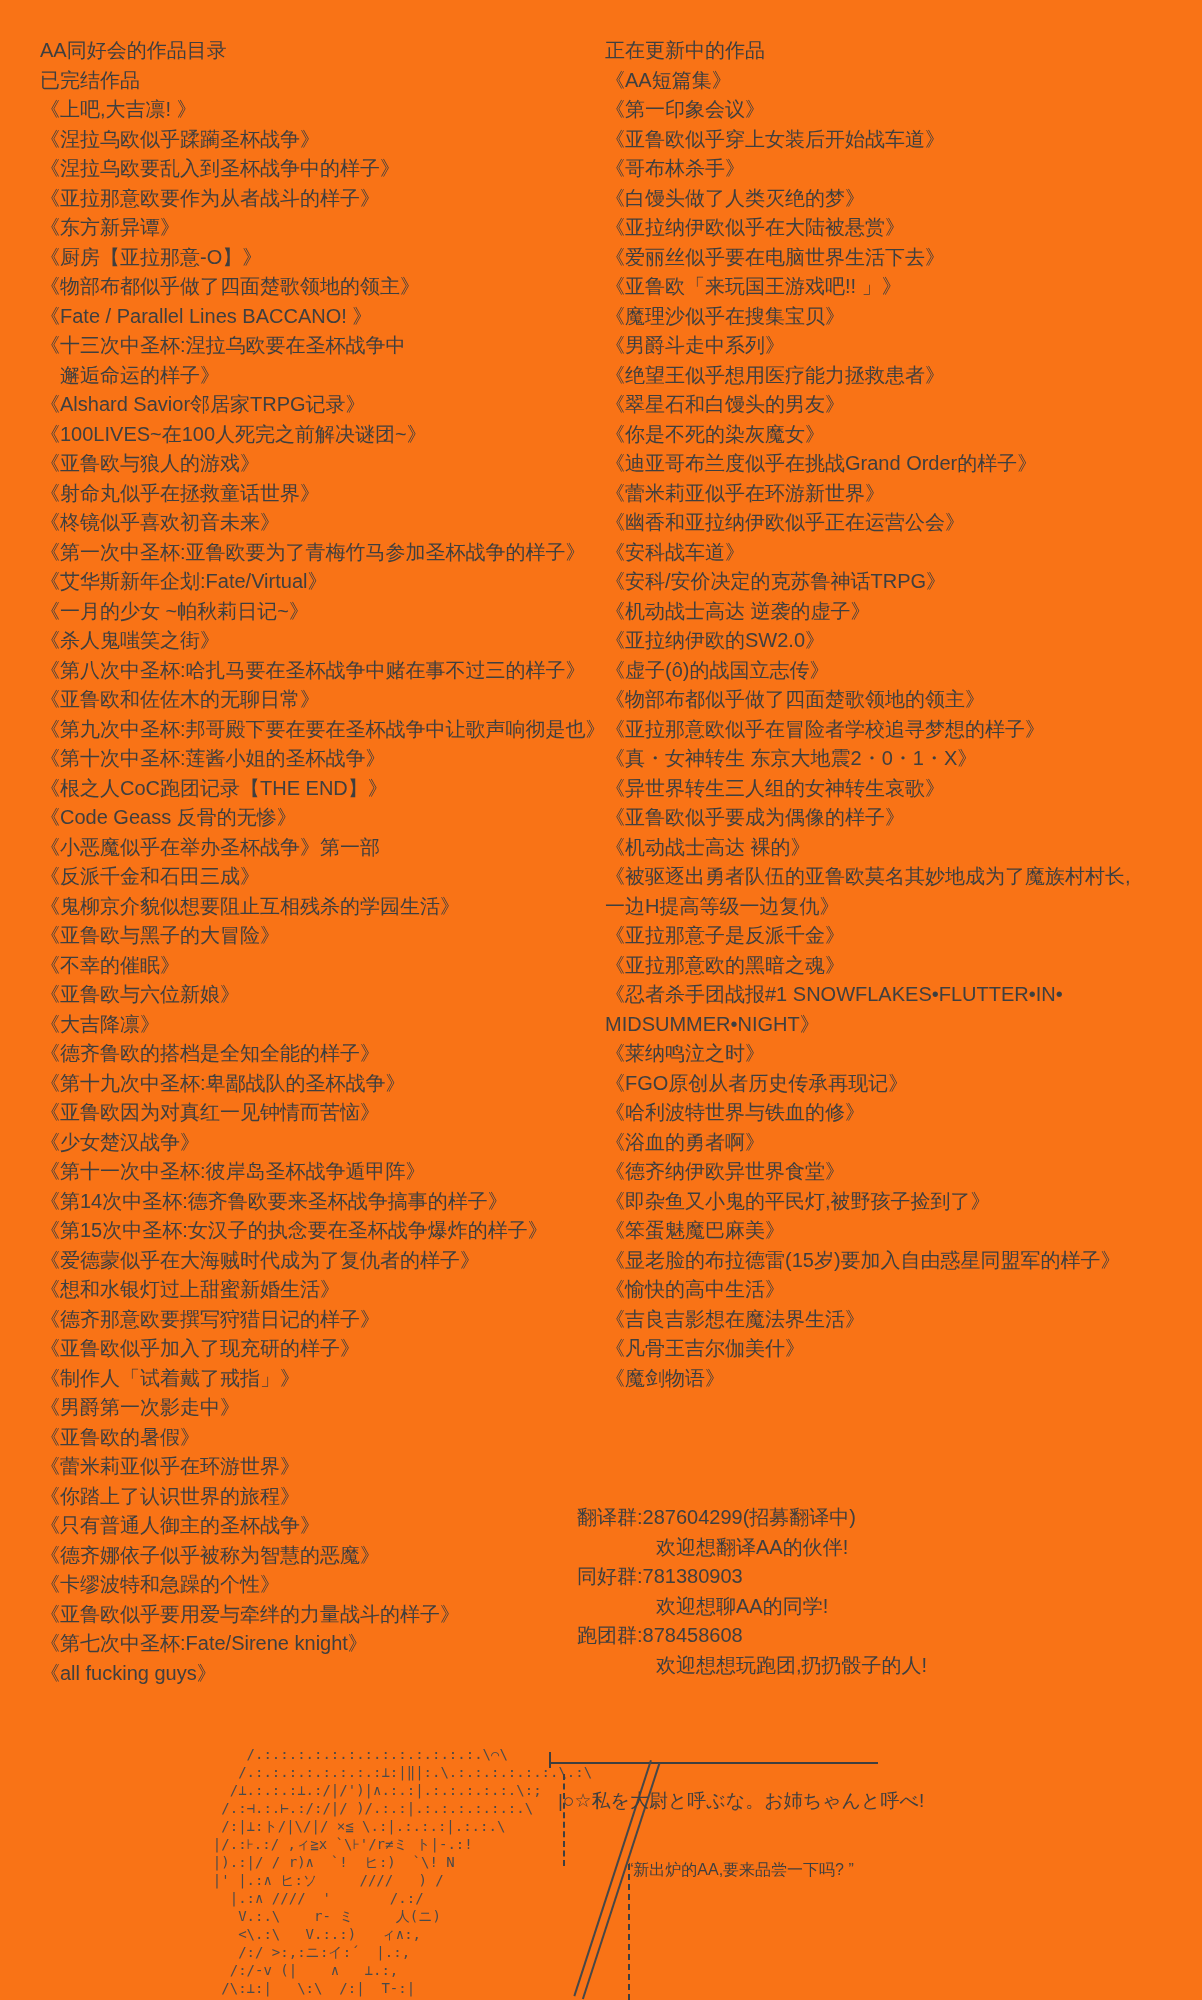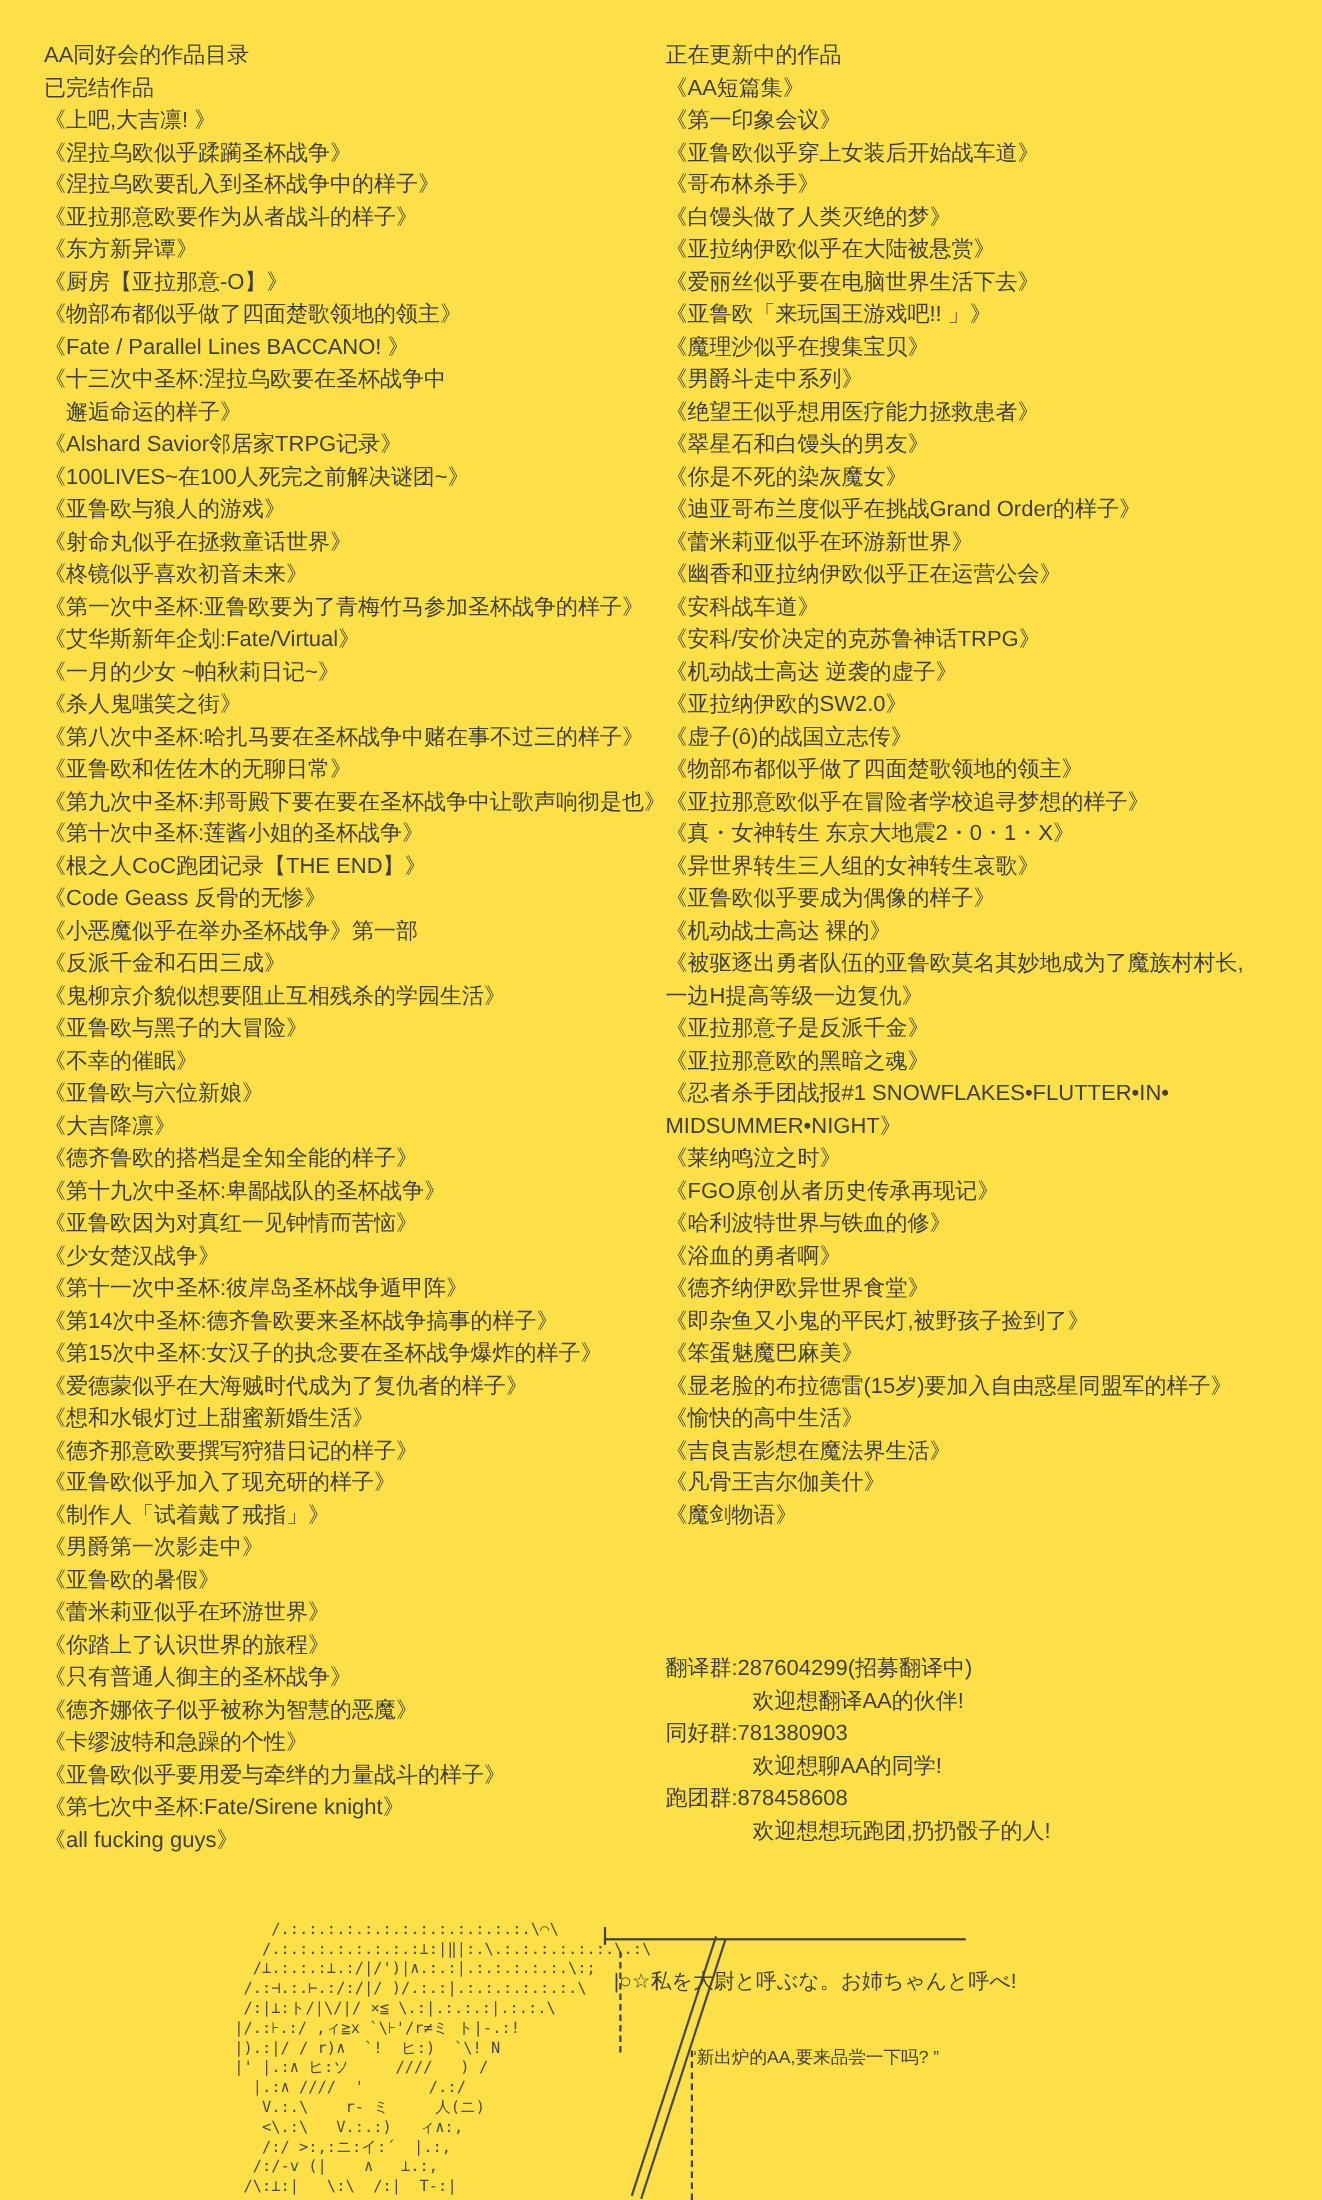"AA同好会的作品目录" .page { background: #fde047 -> #f97316 }
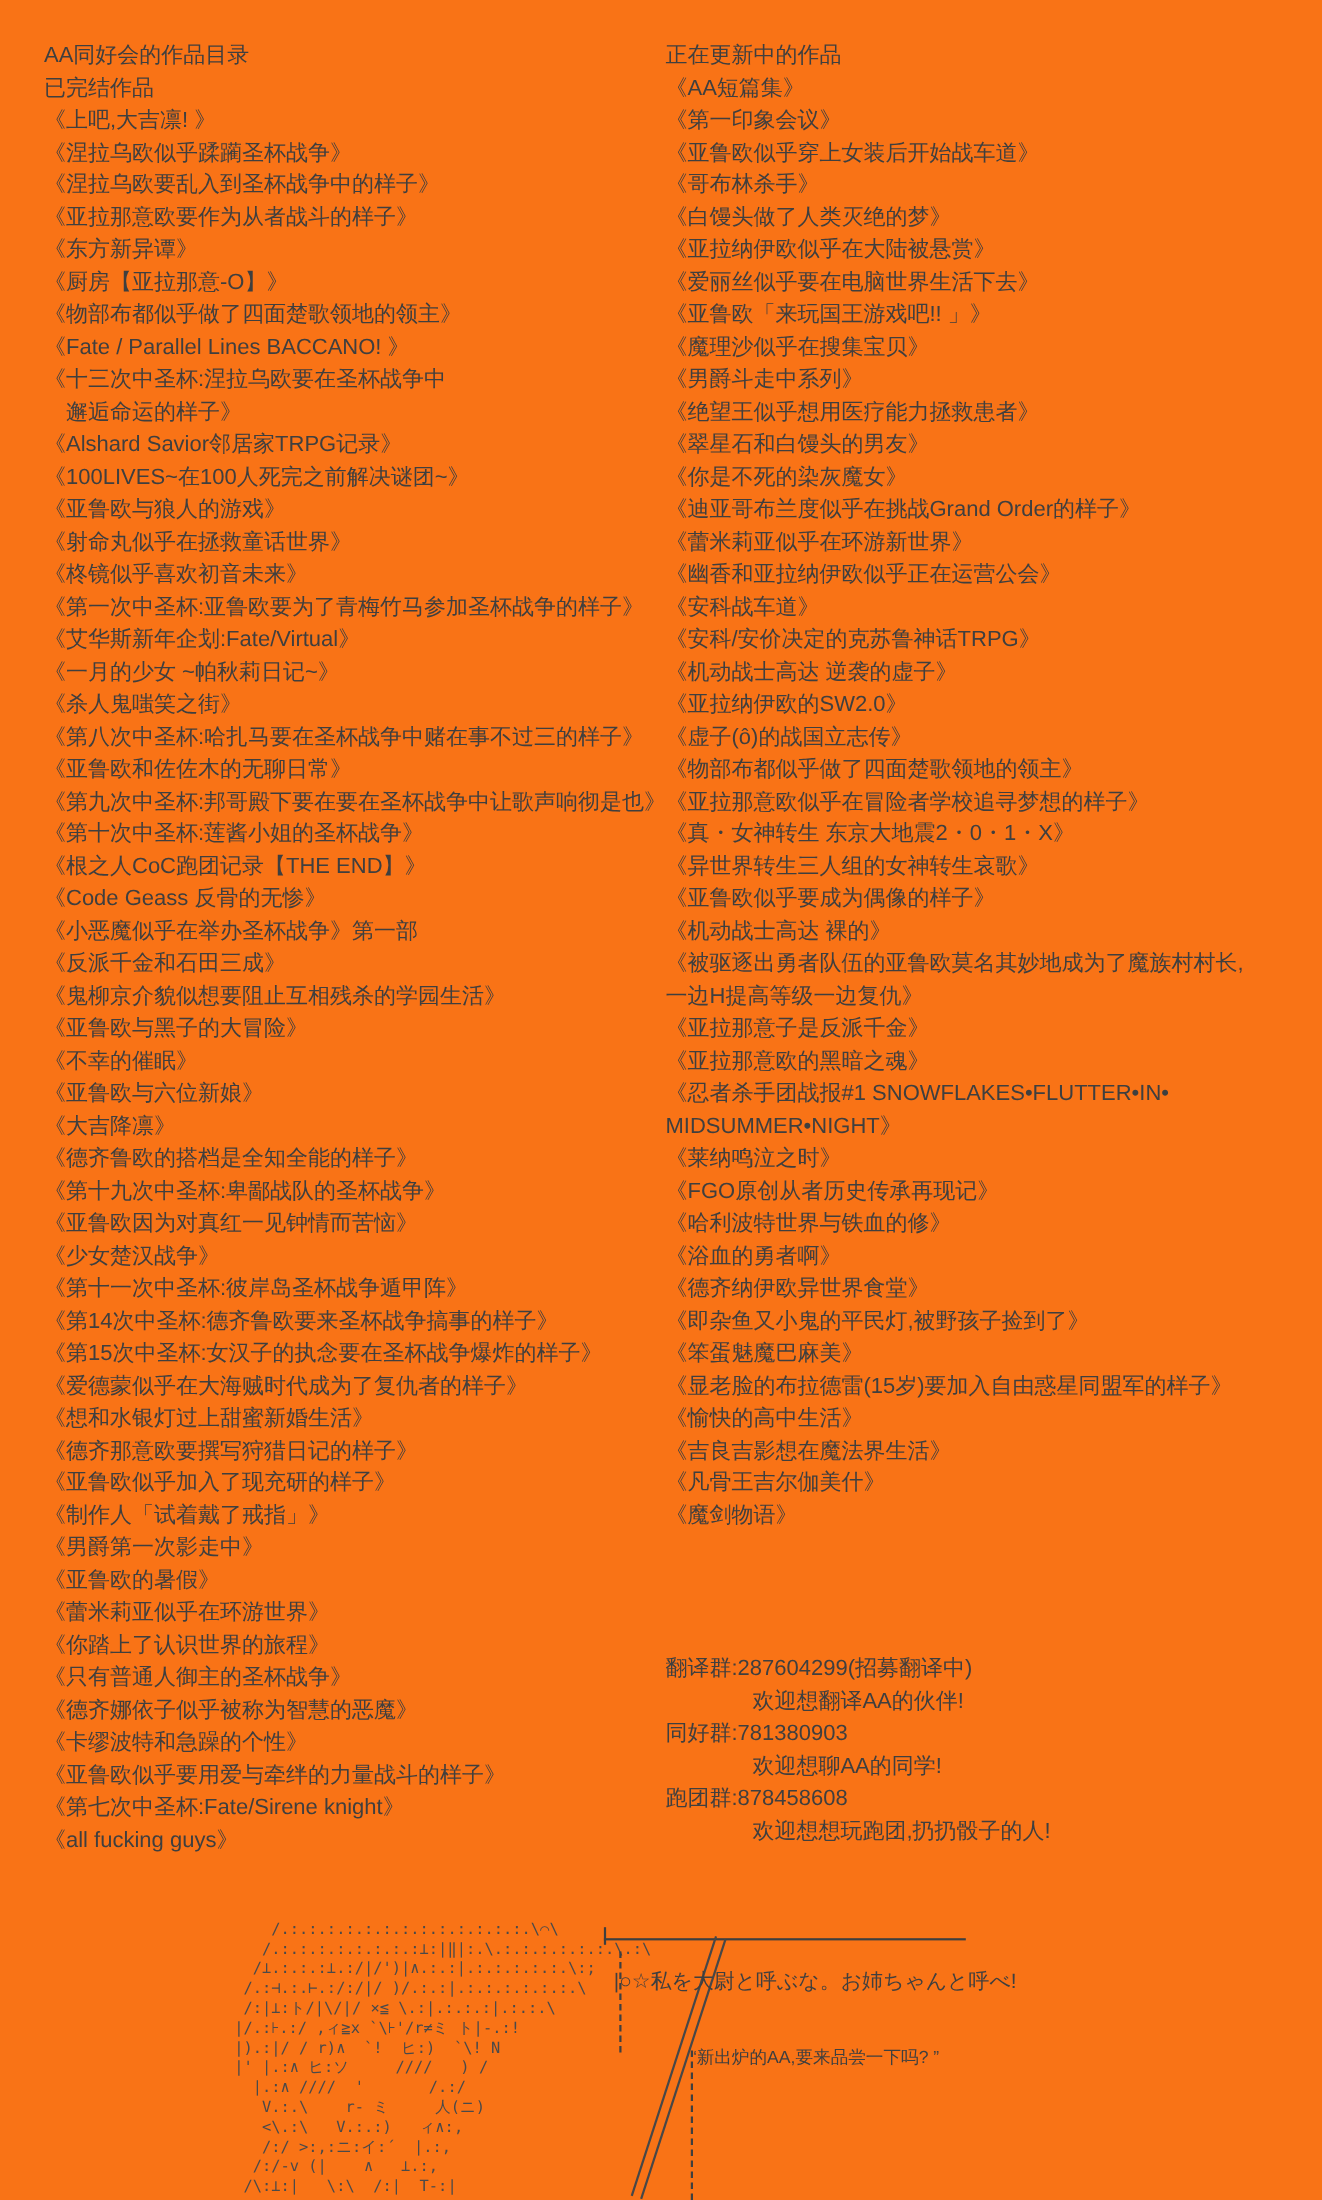"翻译群:287604299(招募翻译中)" .contact { left: 605px -> 577px }
